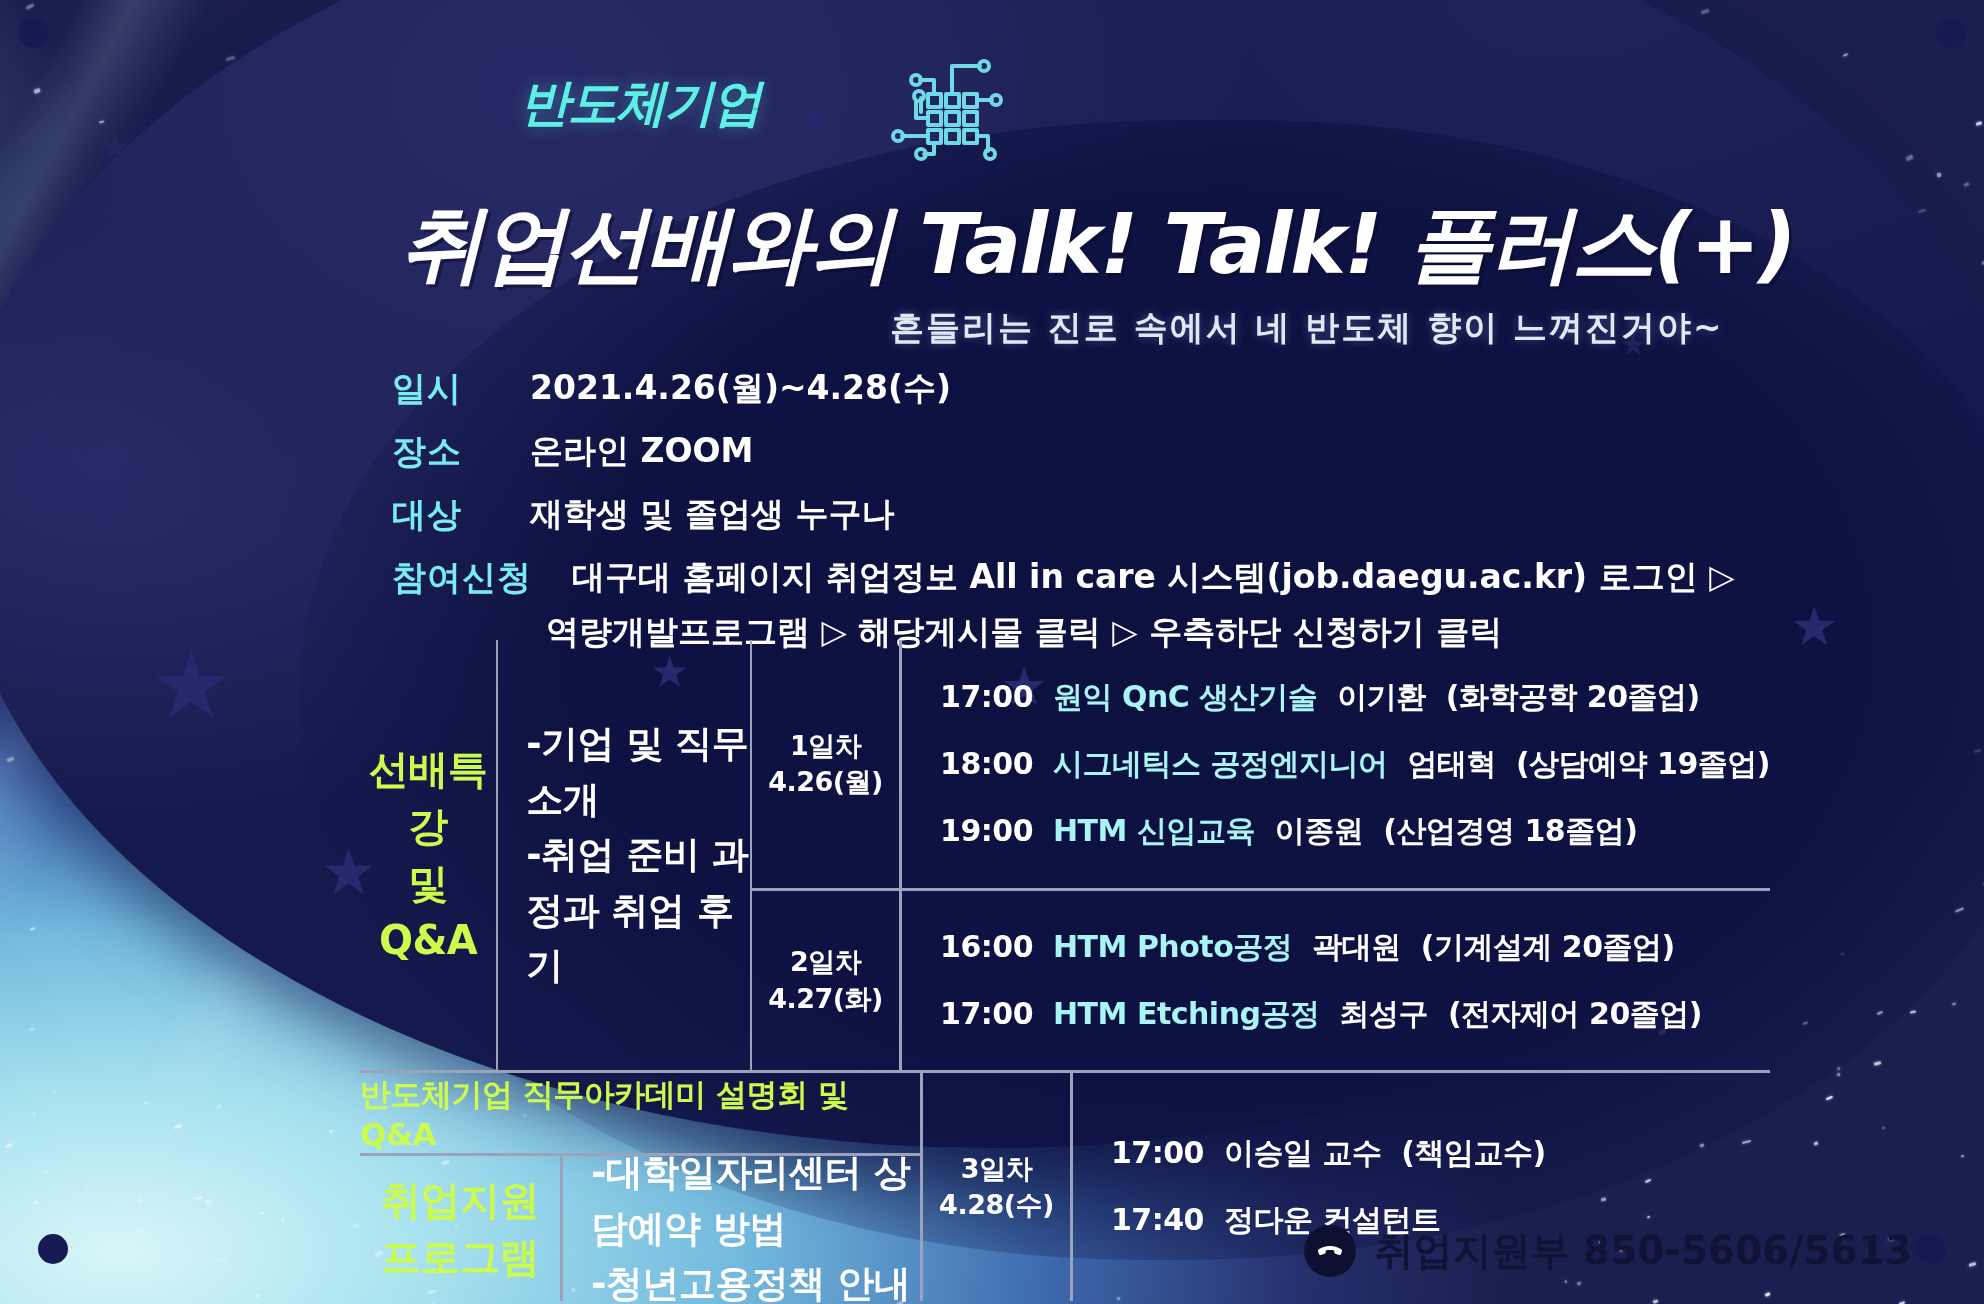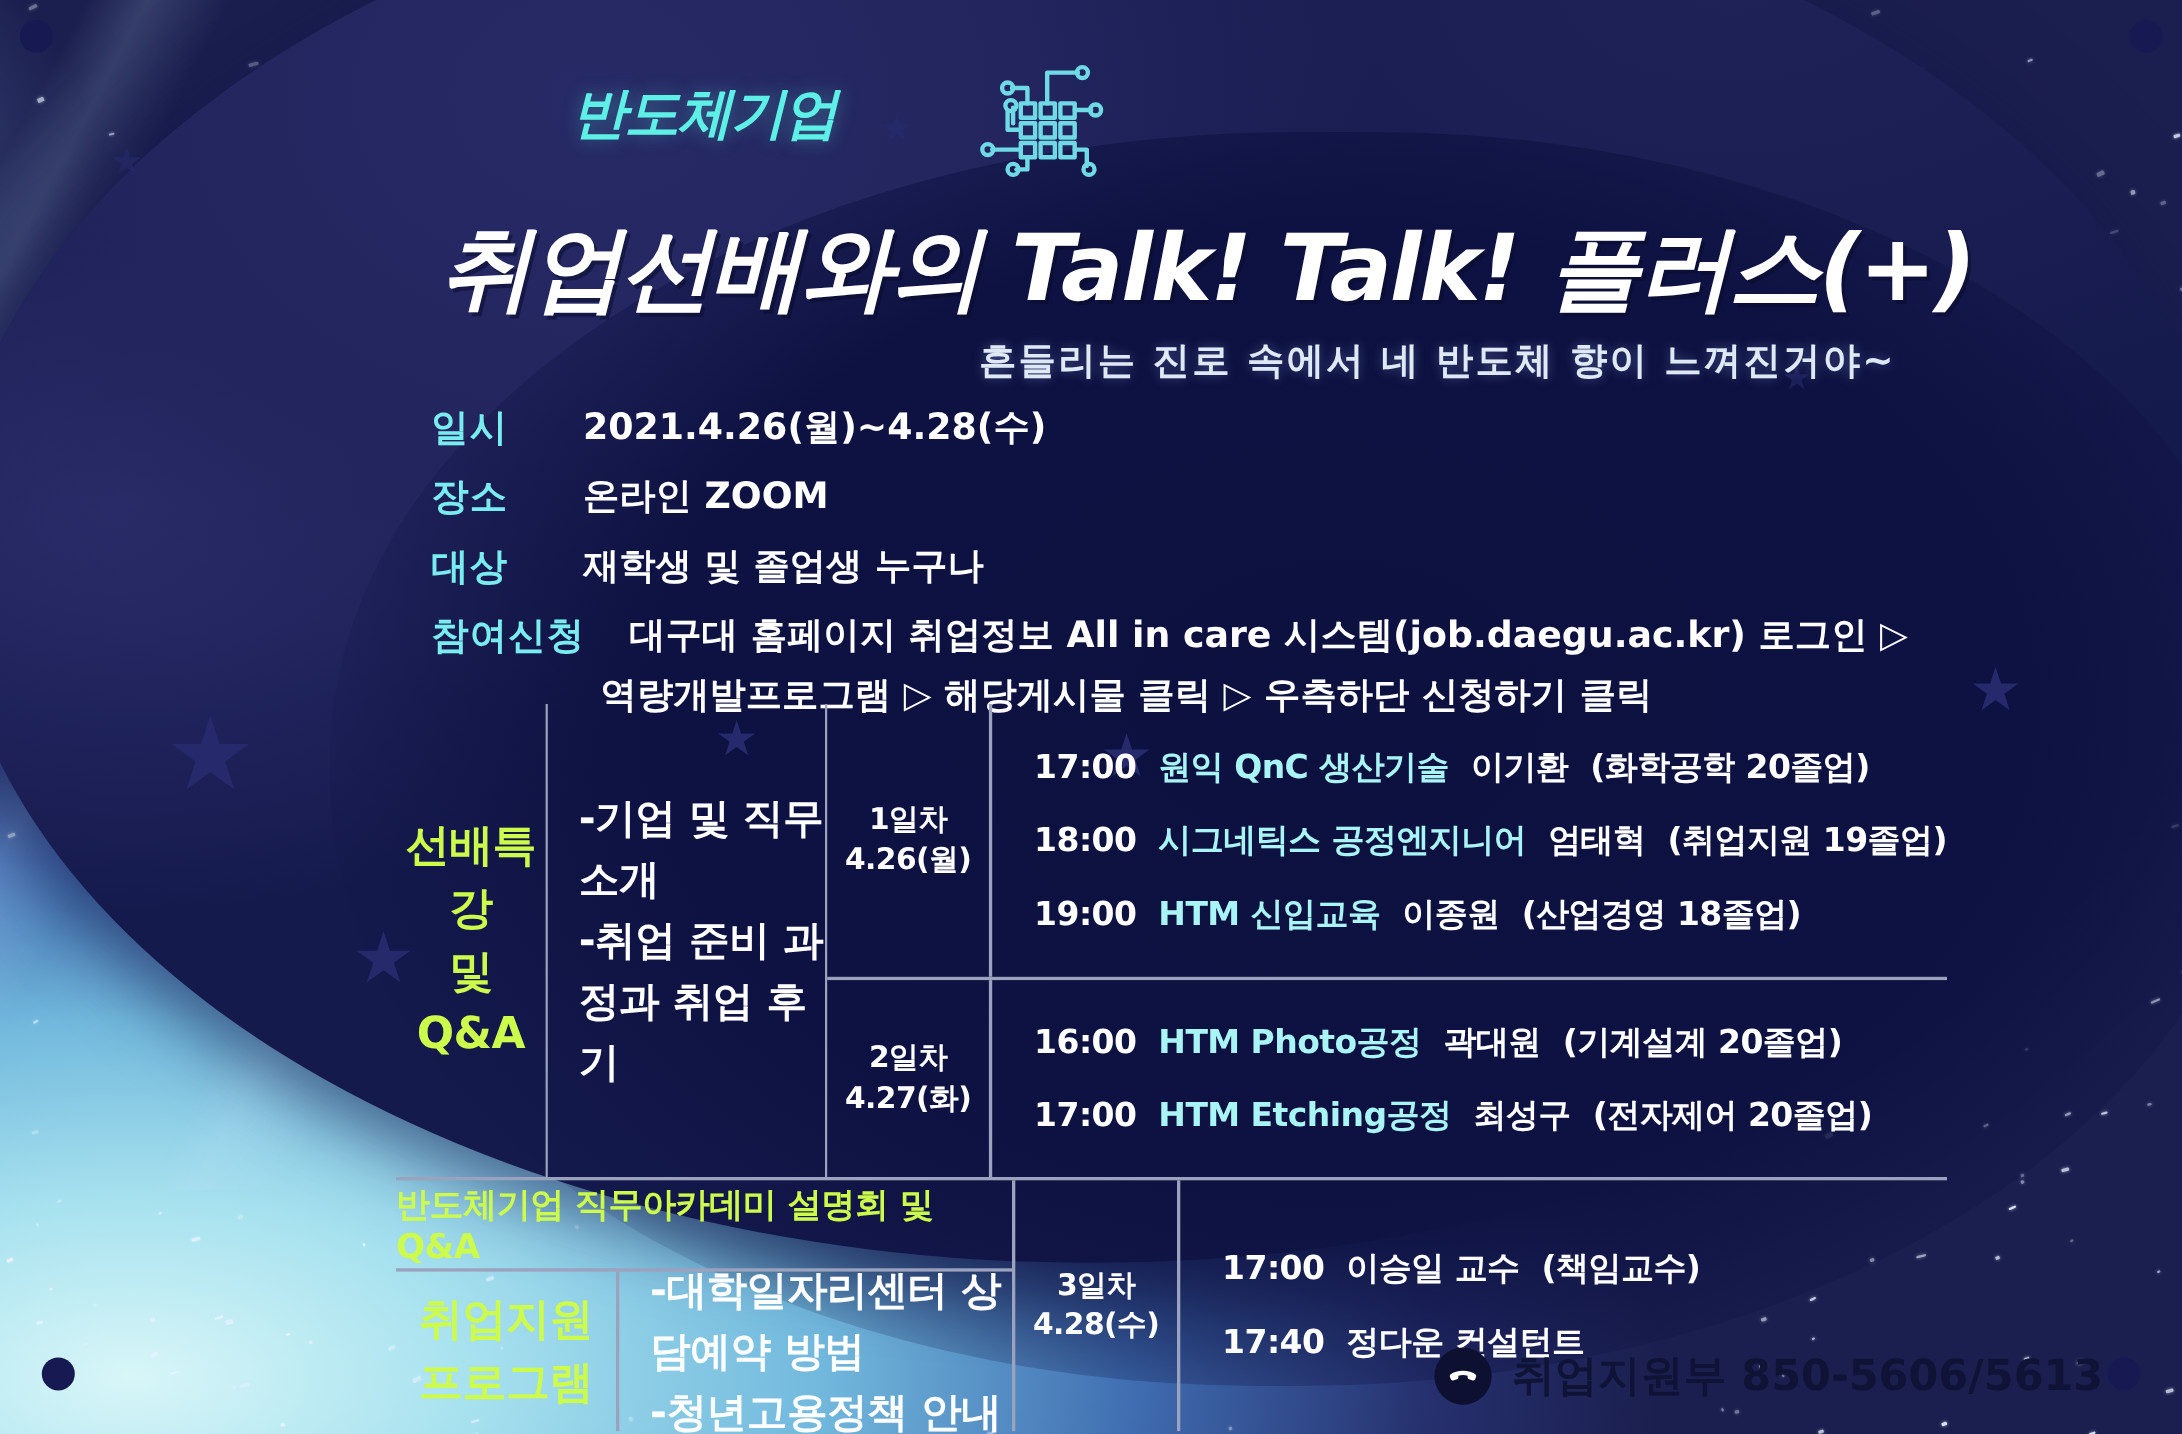"(취업지원 19졸업)" span { text: 취업지원 -> 상담예약 }
